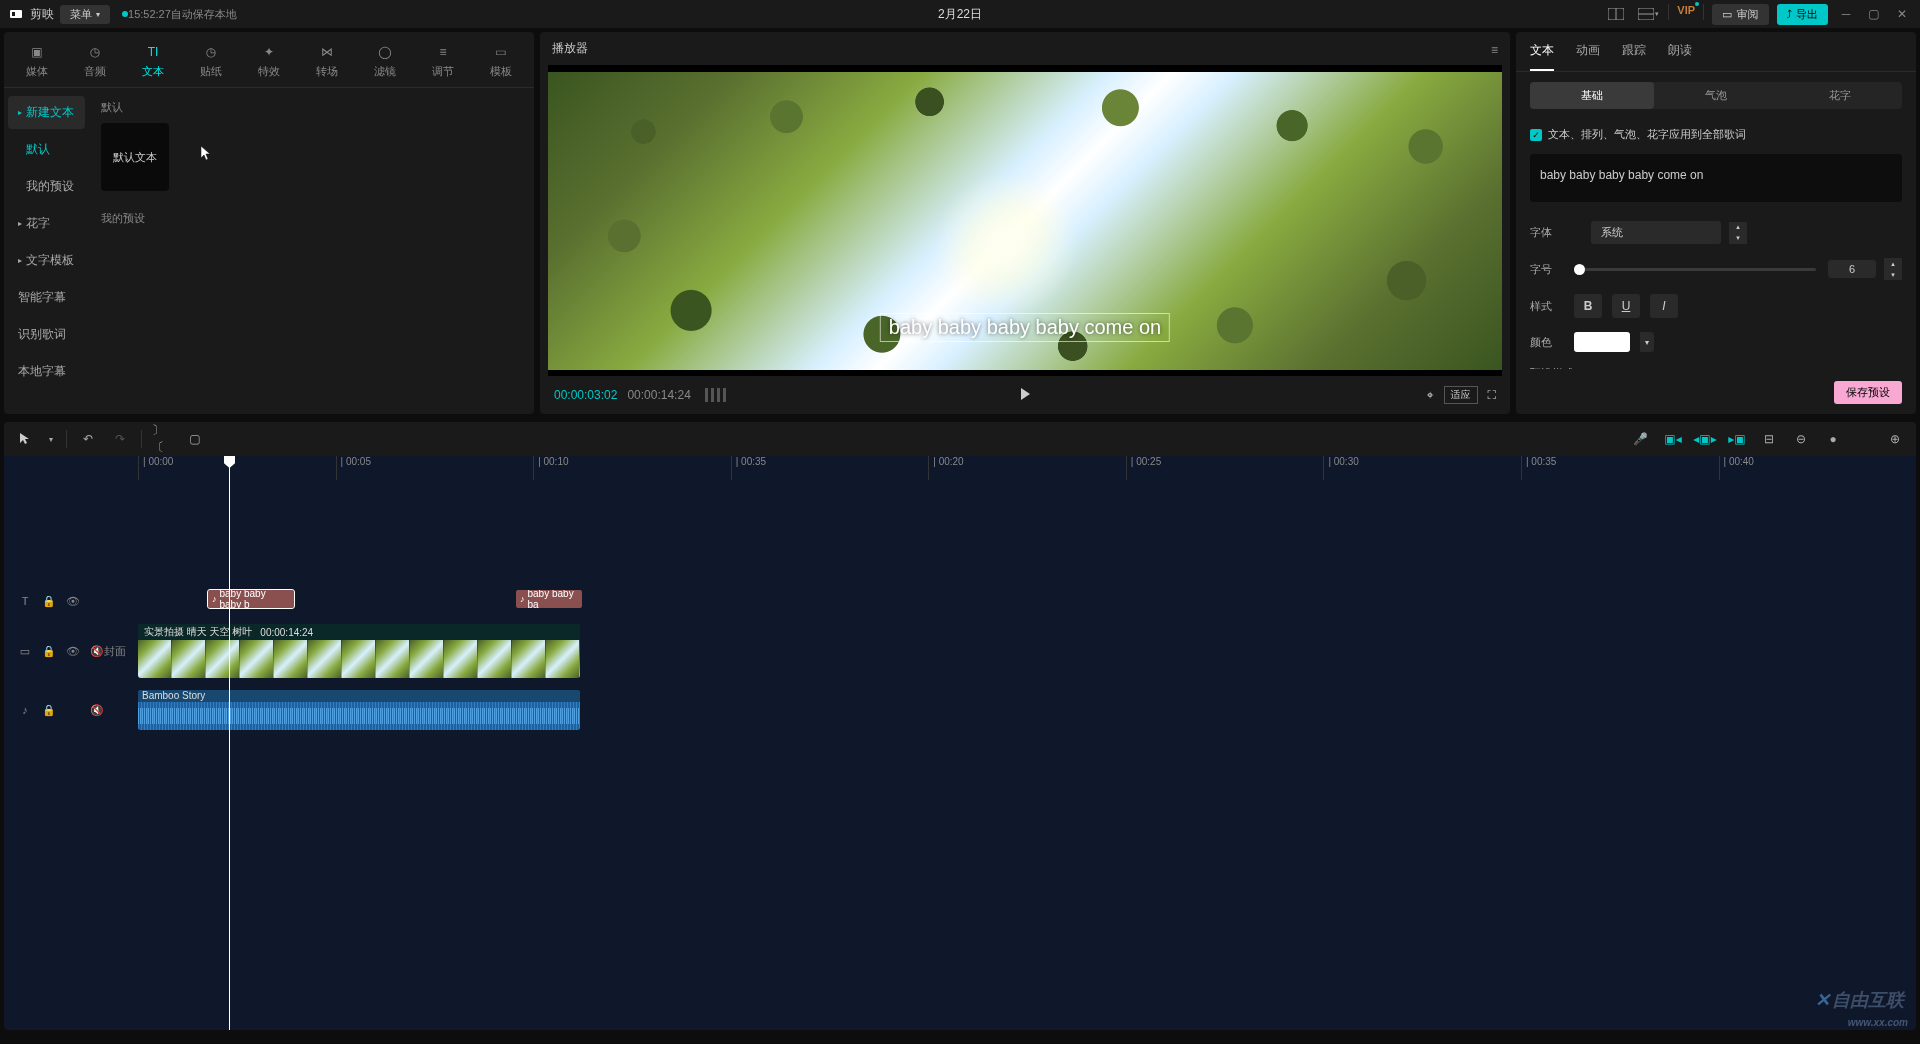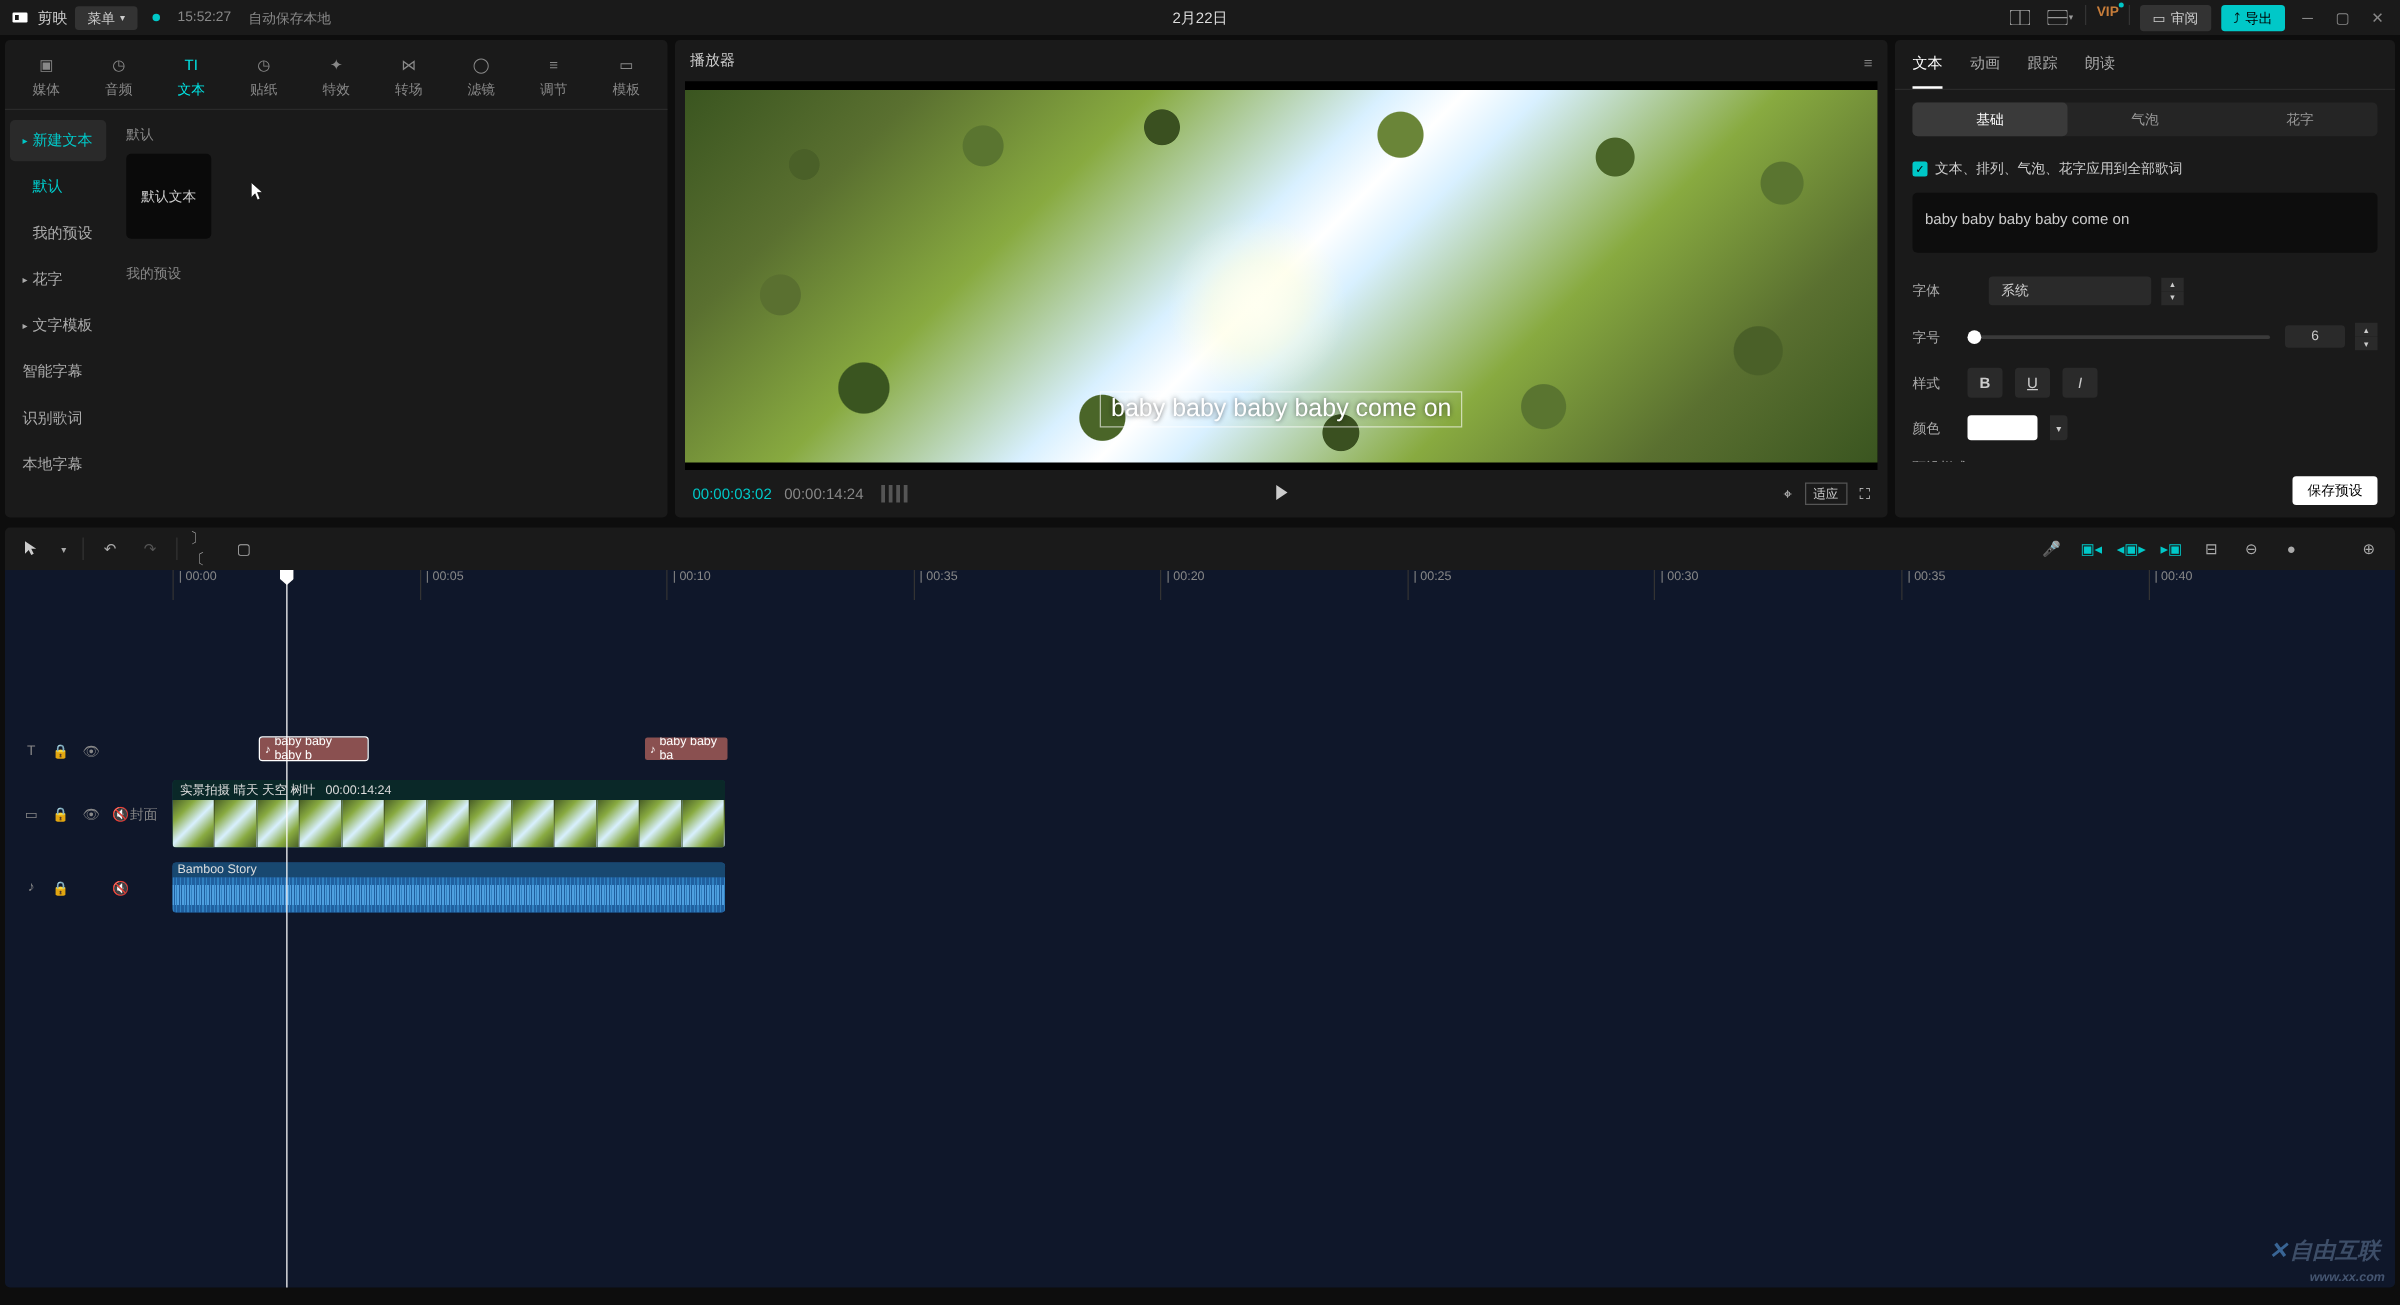"15:52:27" .save-info { gap: 14px -> 0 }
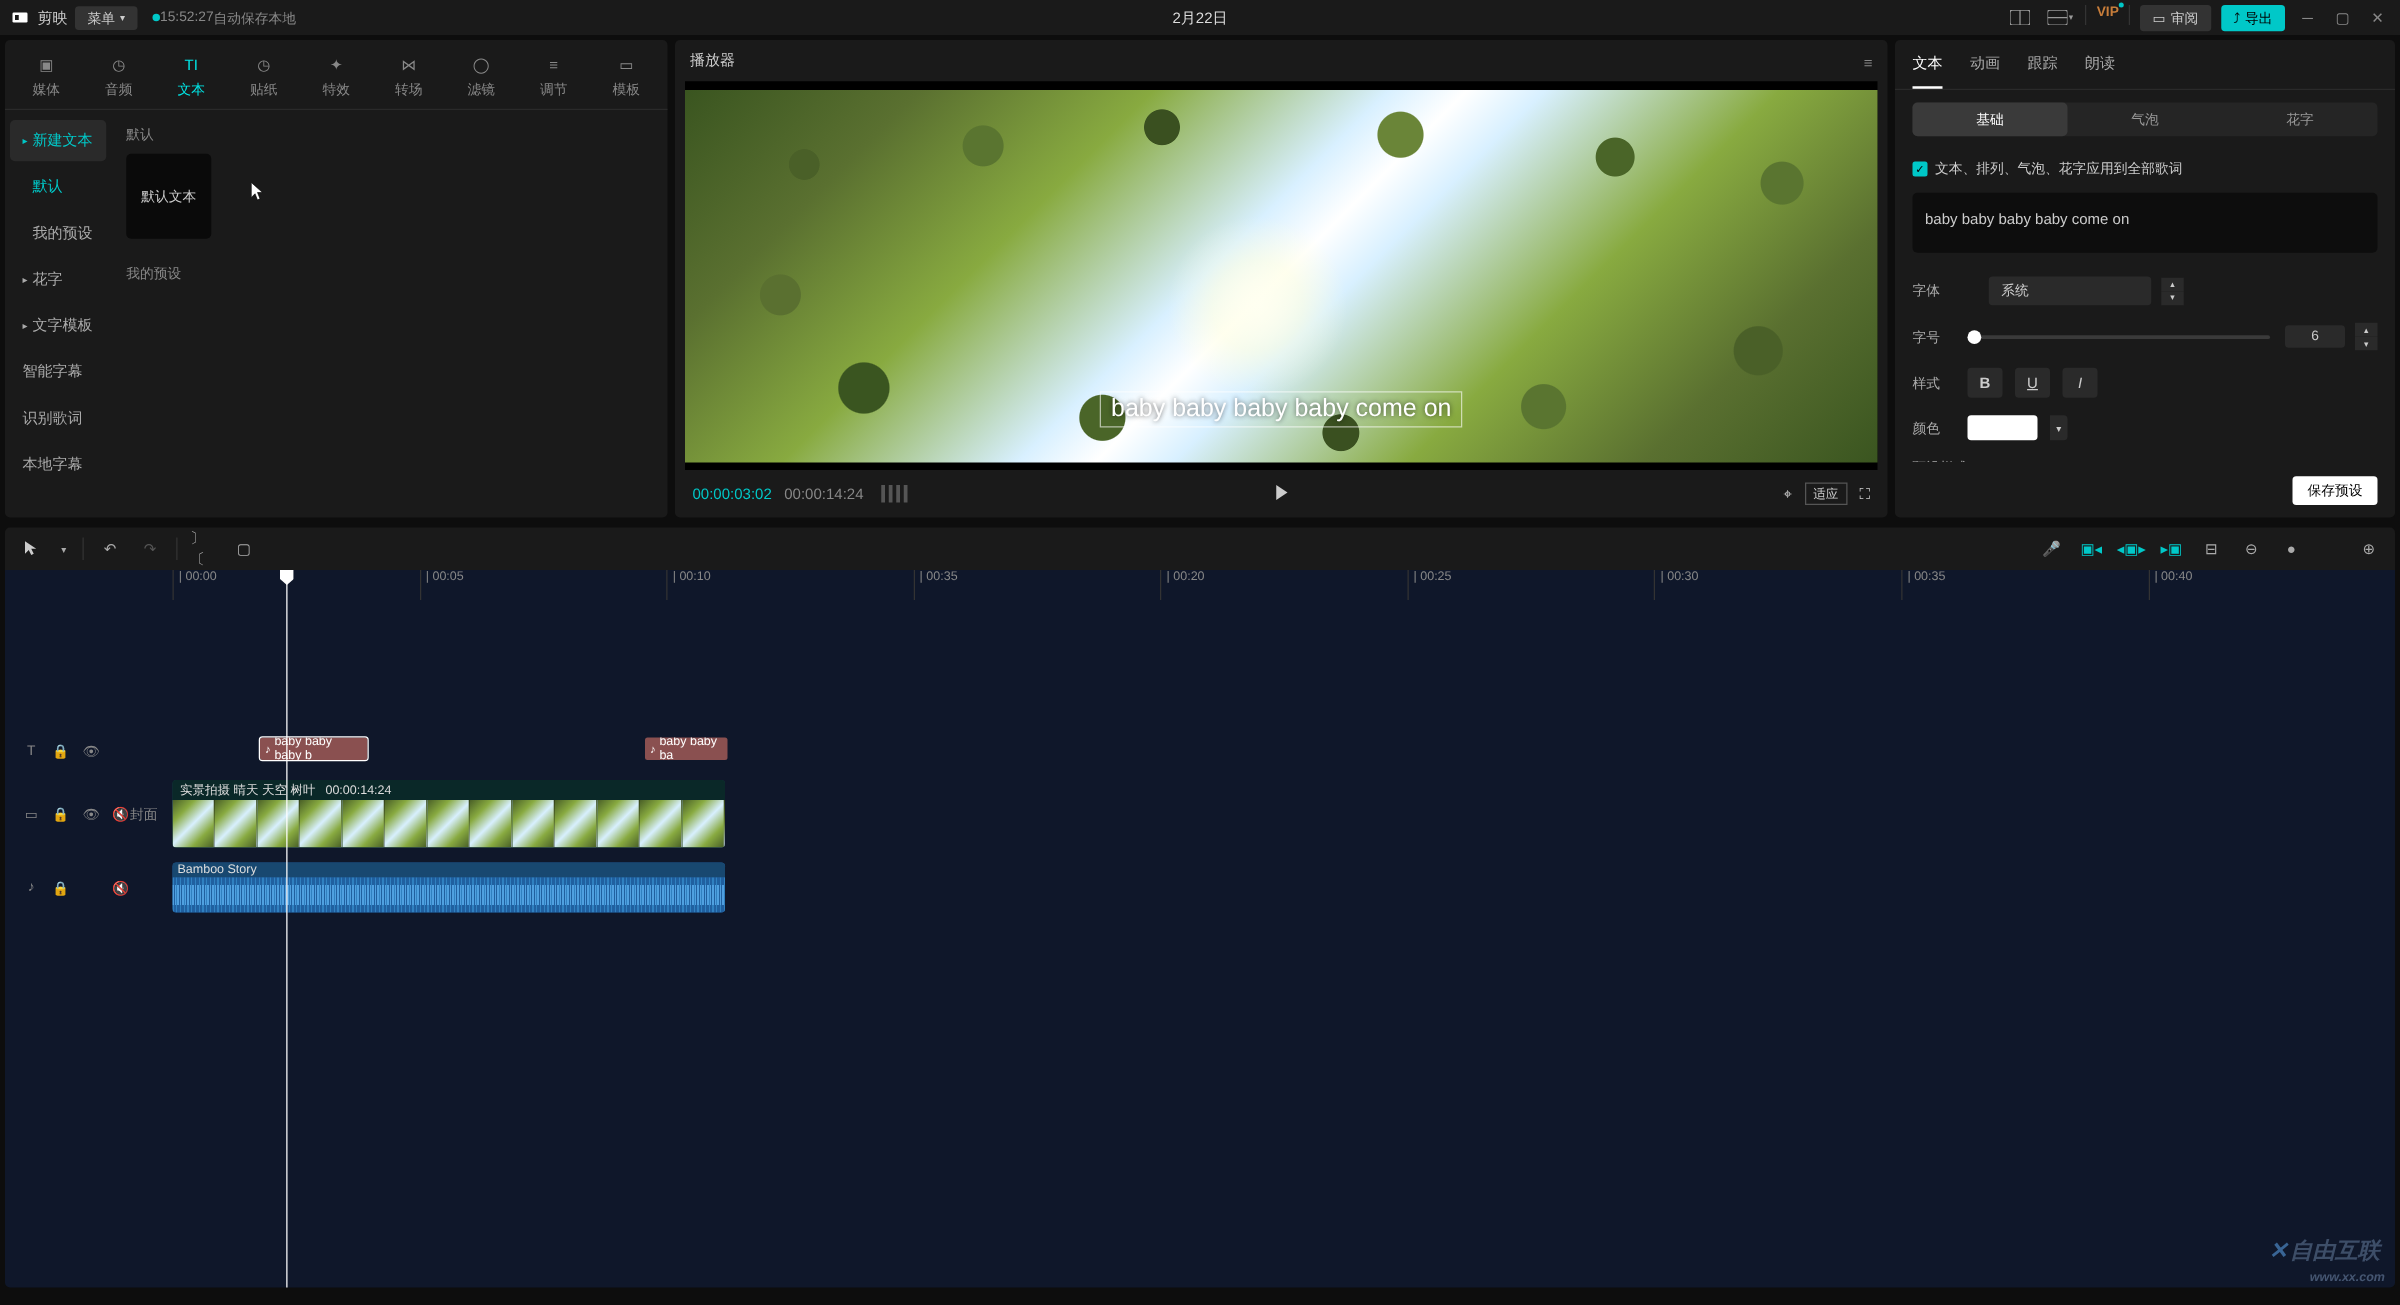"保存预设" .save-preset { background: #ffffff -> #f9a8d4 }
